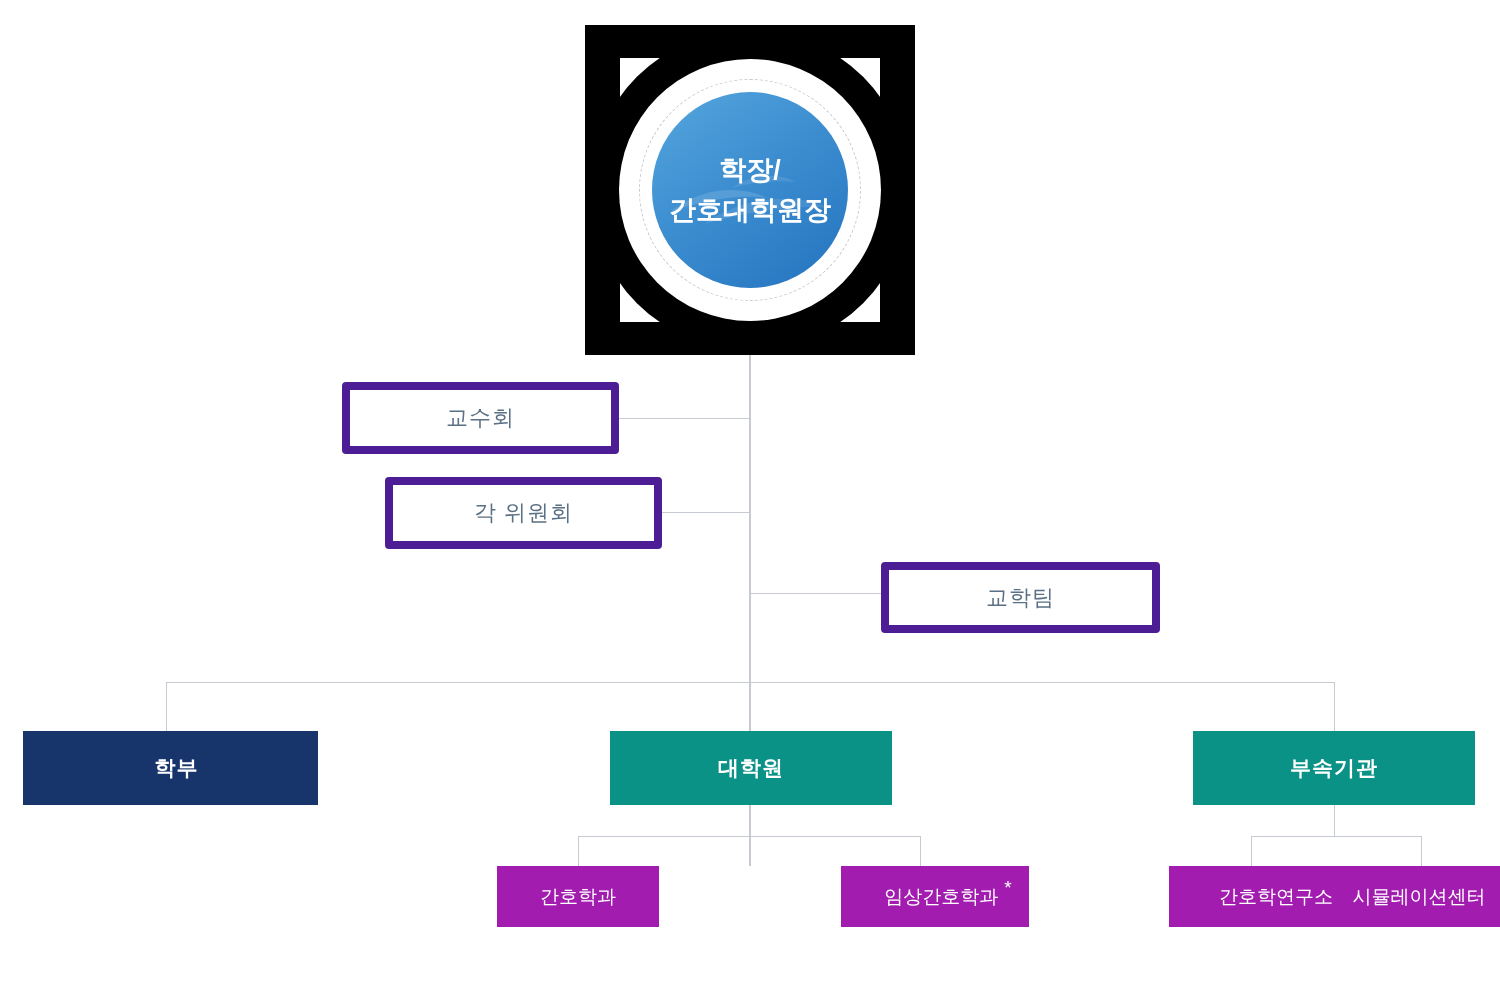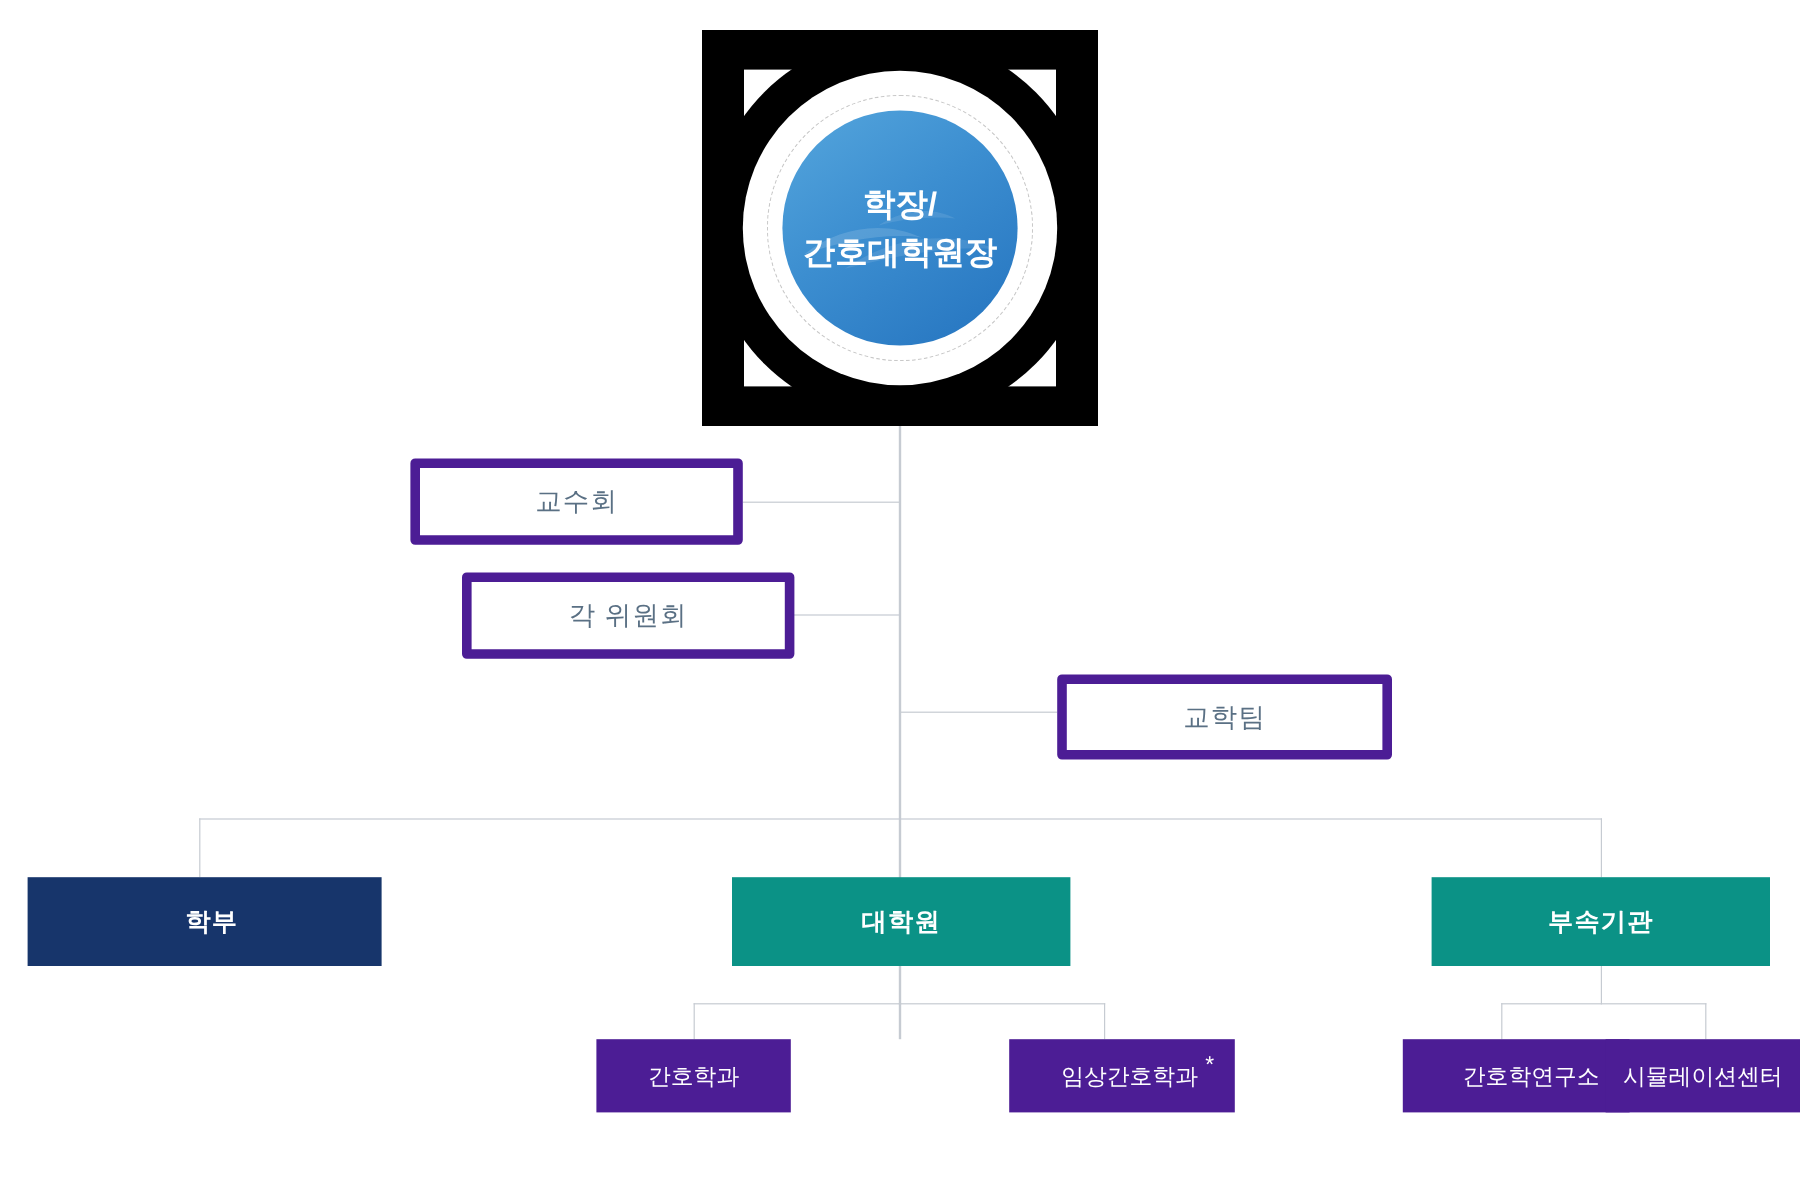"간호학과" .dept-box { background: #4c1d95 -> #a21caf }
